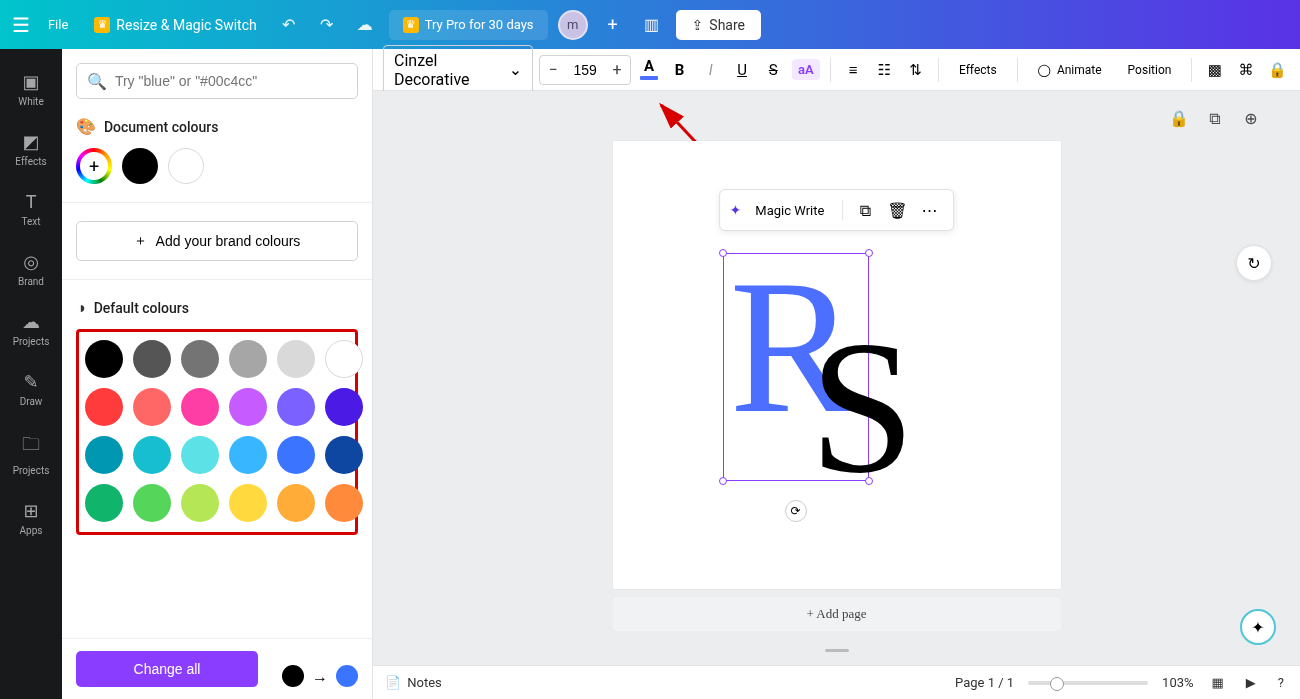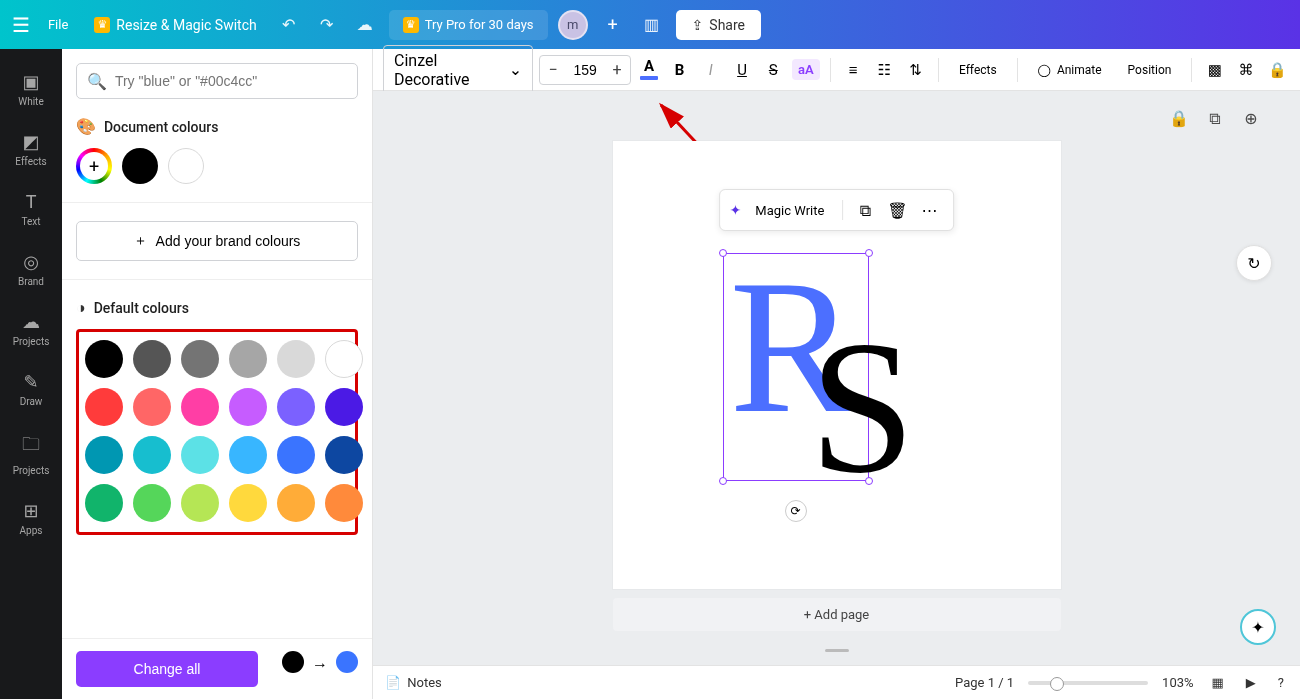"+ Add page" .add-page { font-family: none -> Liberation Serif, serif }
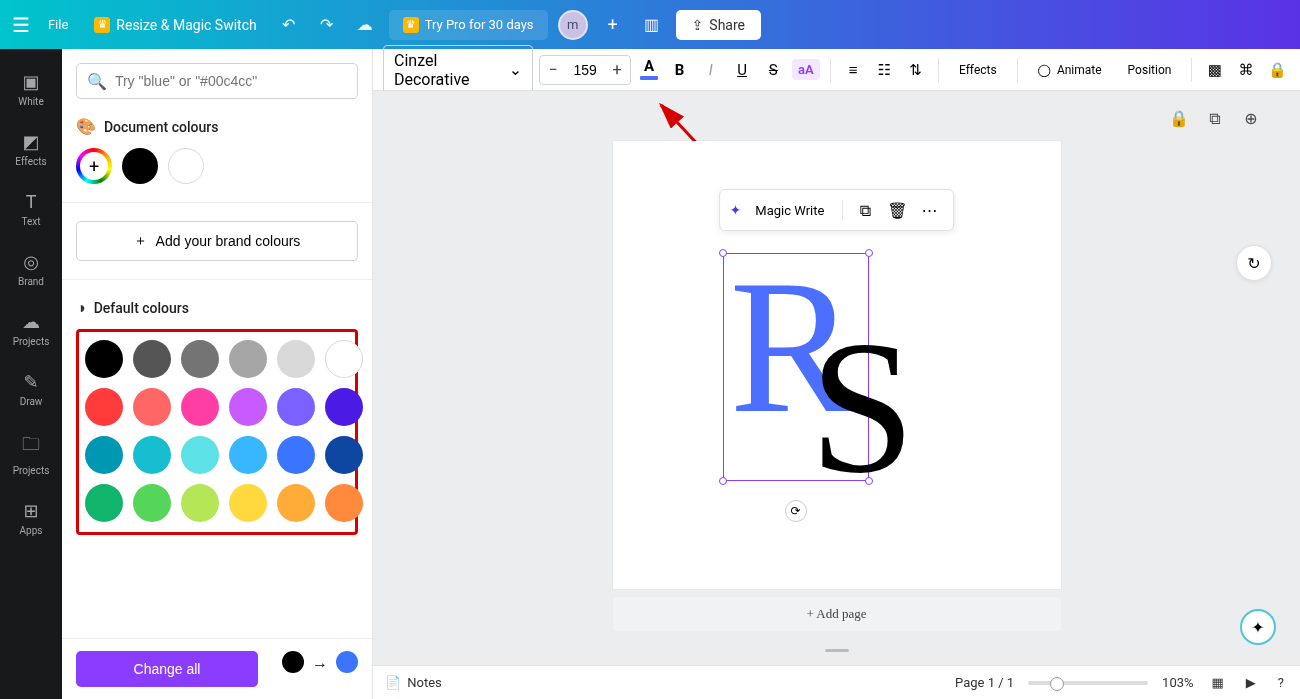"Change all" .panel-footer { align-items: flex-start -> flex-end }
